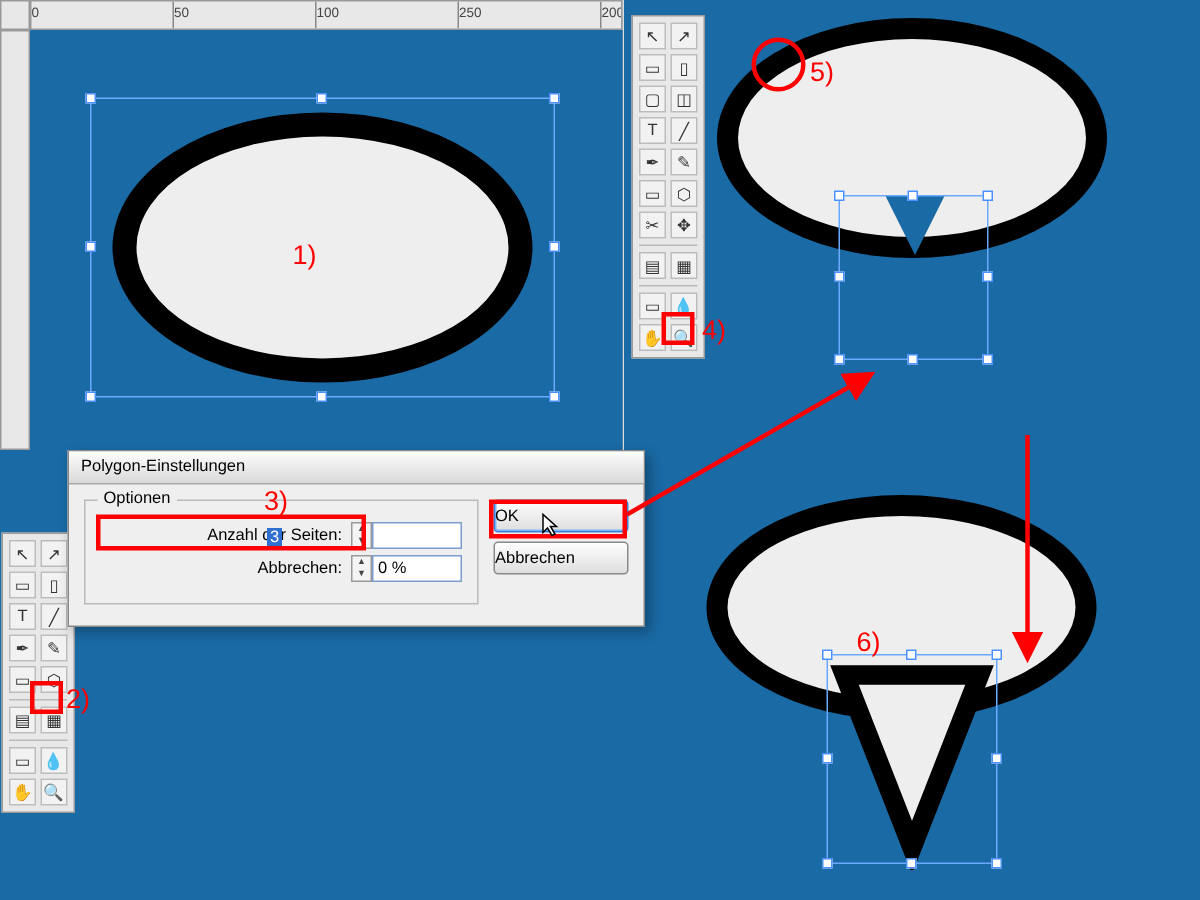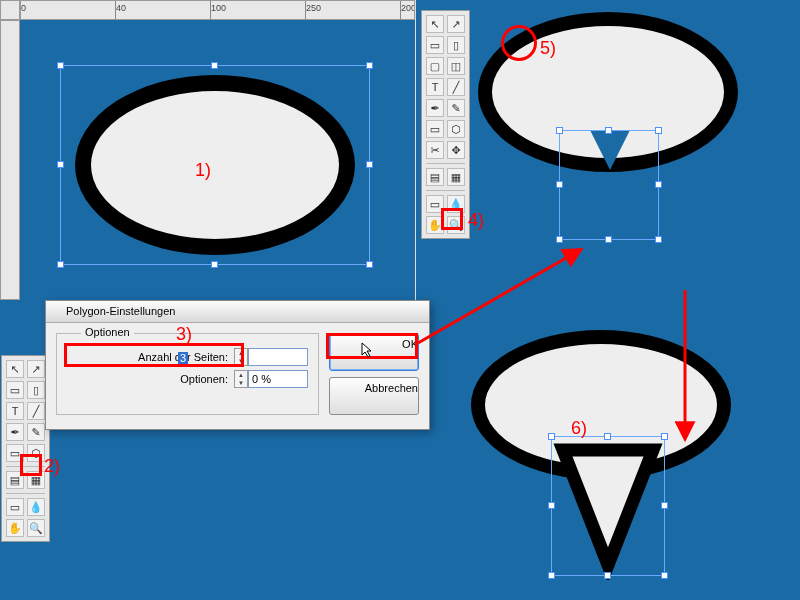"40" span.rtick { text: 40 -> 50 }
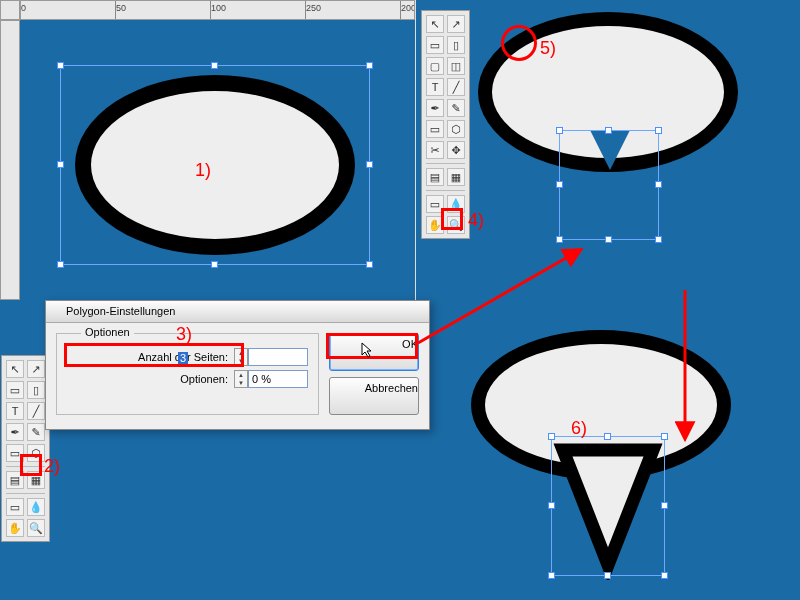"Polygon-Einstellungen" .titlebar { padding: 4px 20px -> 4px 8px }
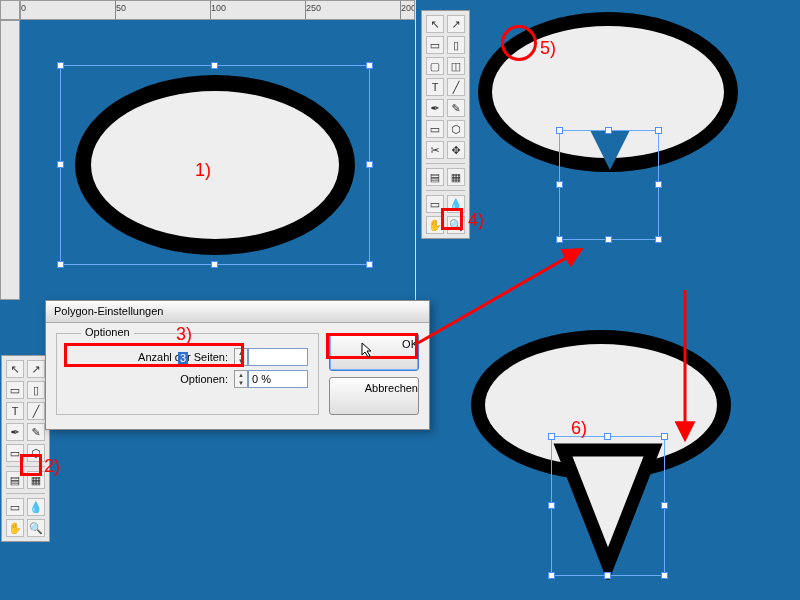"Optionen" .fieldset .legend { left: 24px -> 8px }
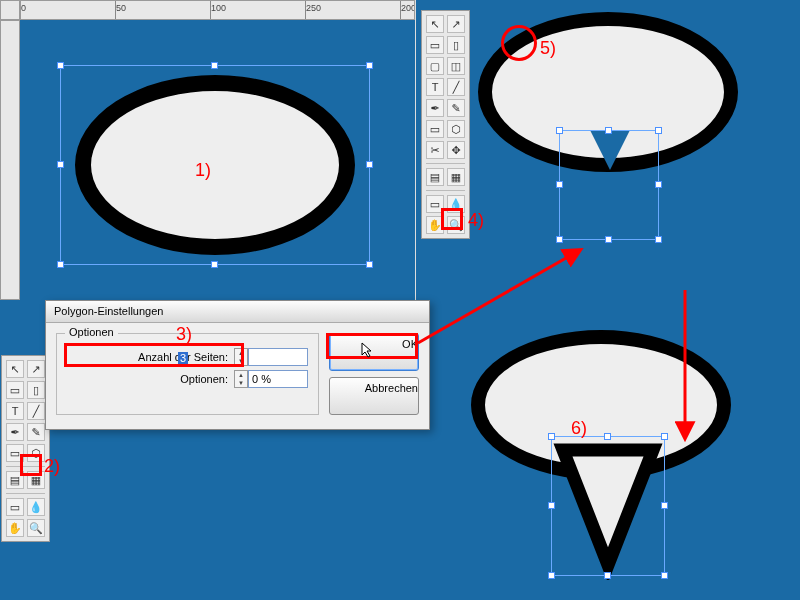"OK" .btn { height: 38px -> 22px; text-align: right -> left }
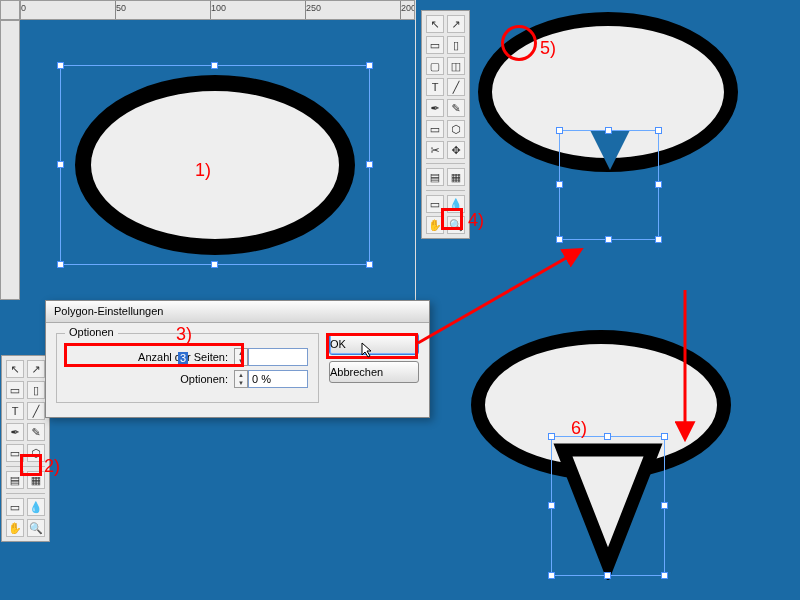"Optionen:" span.lbl { text: Optionen -> Abbrechen }
